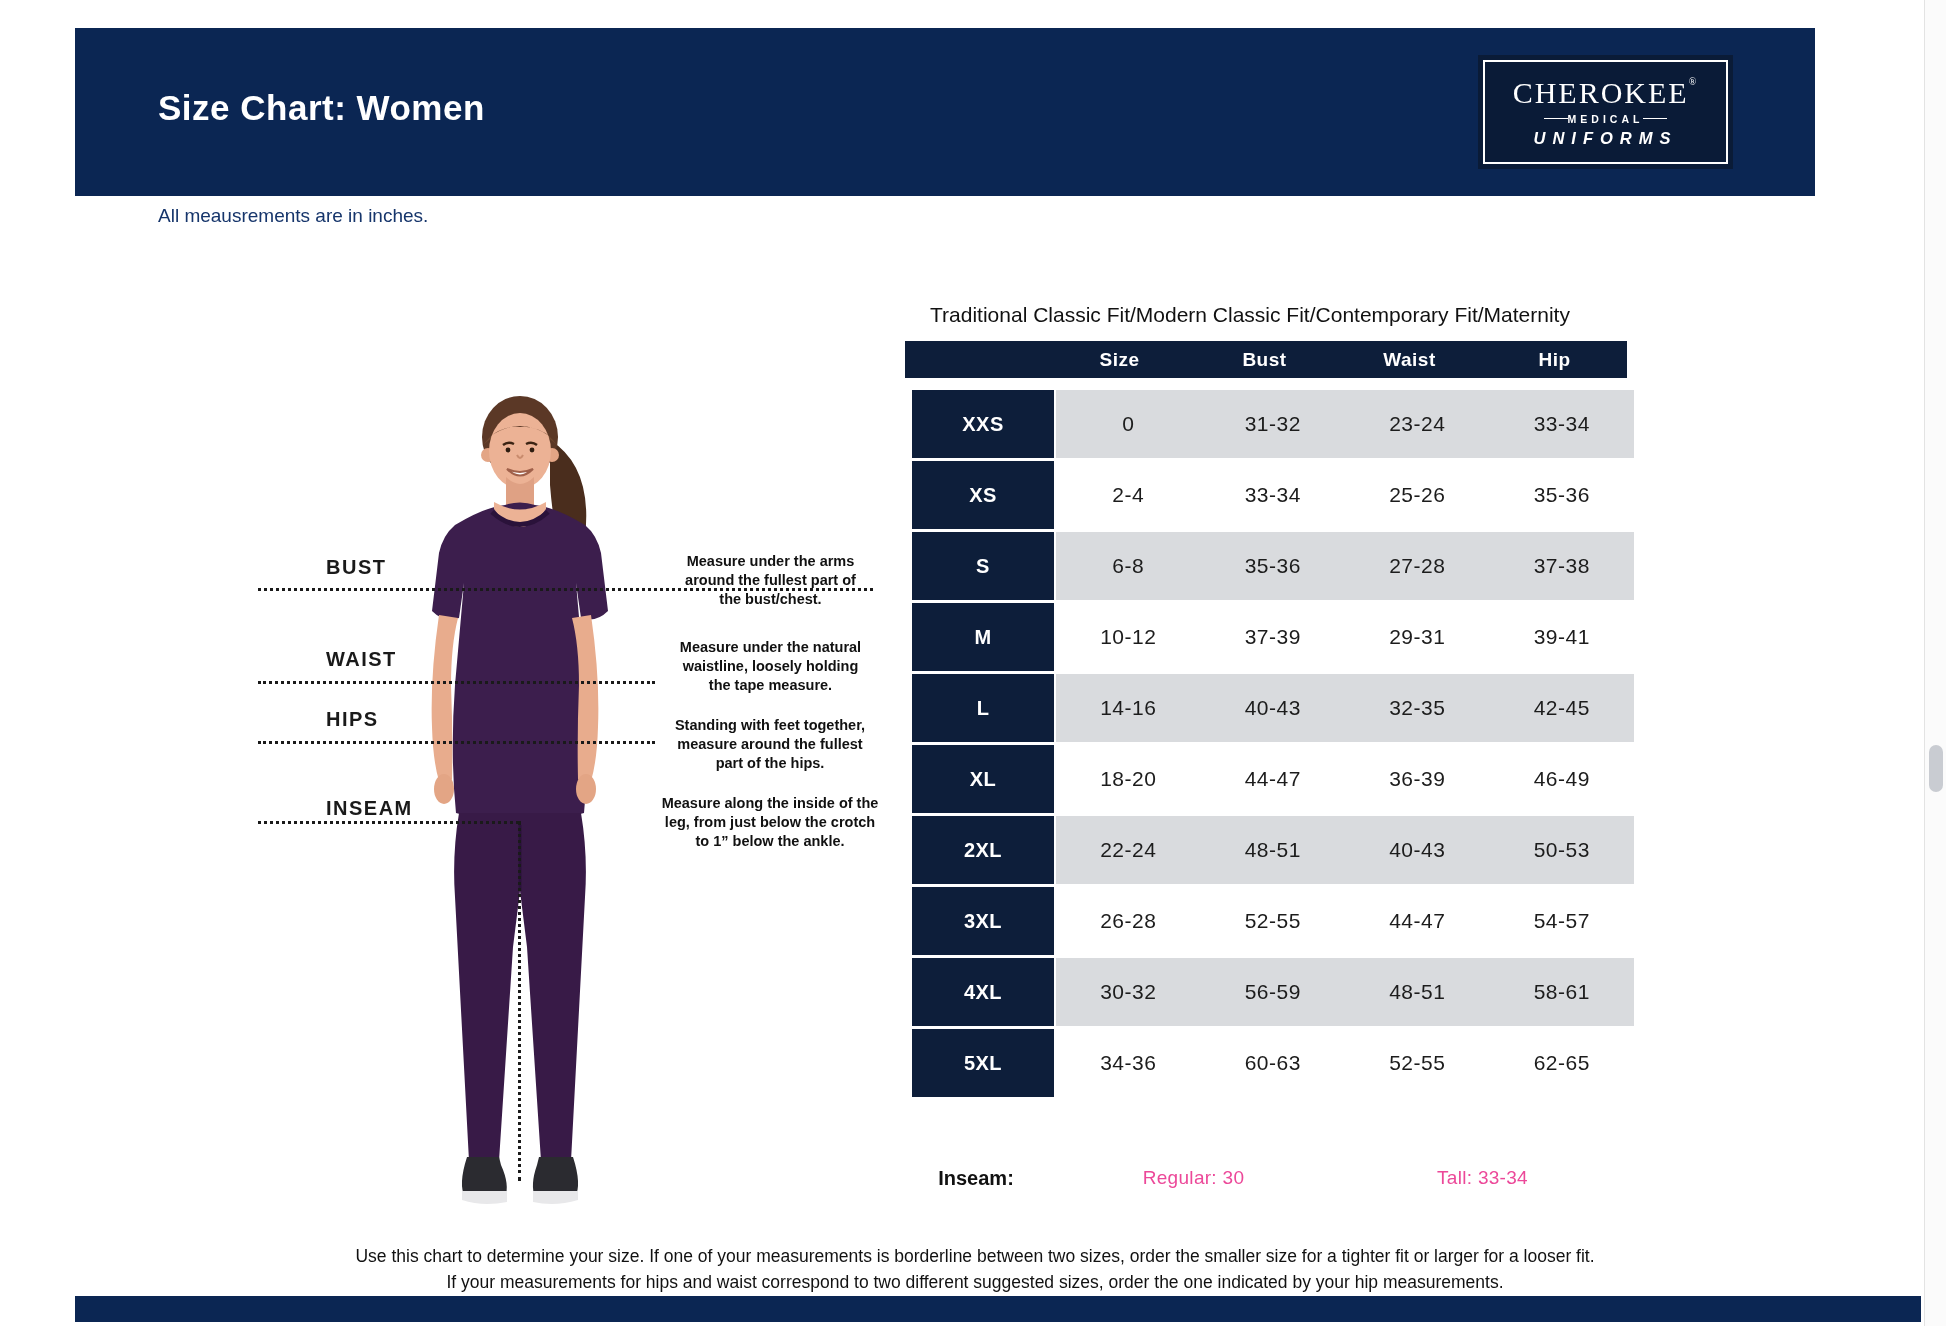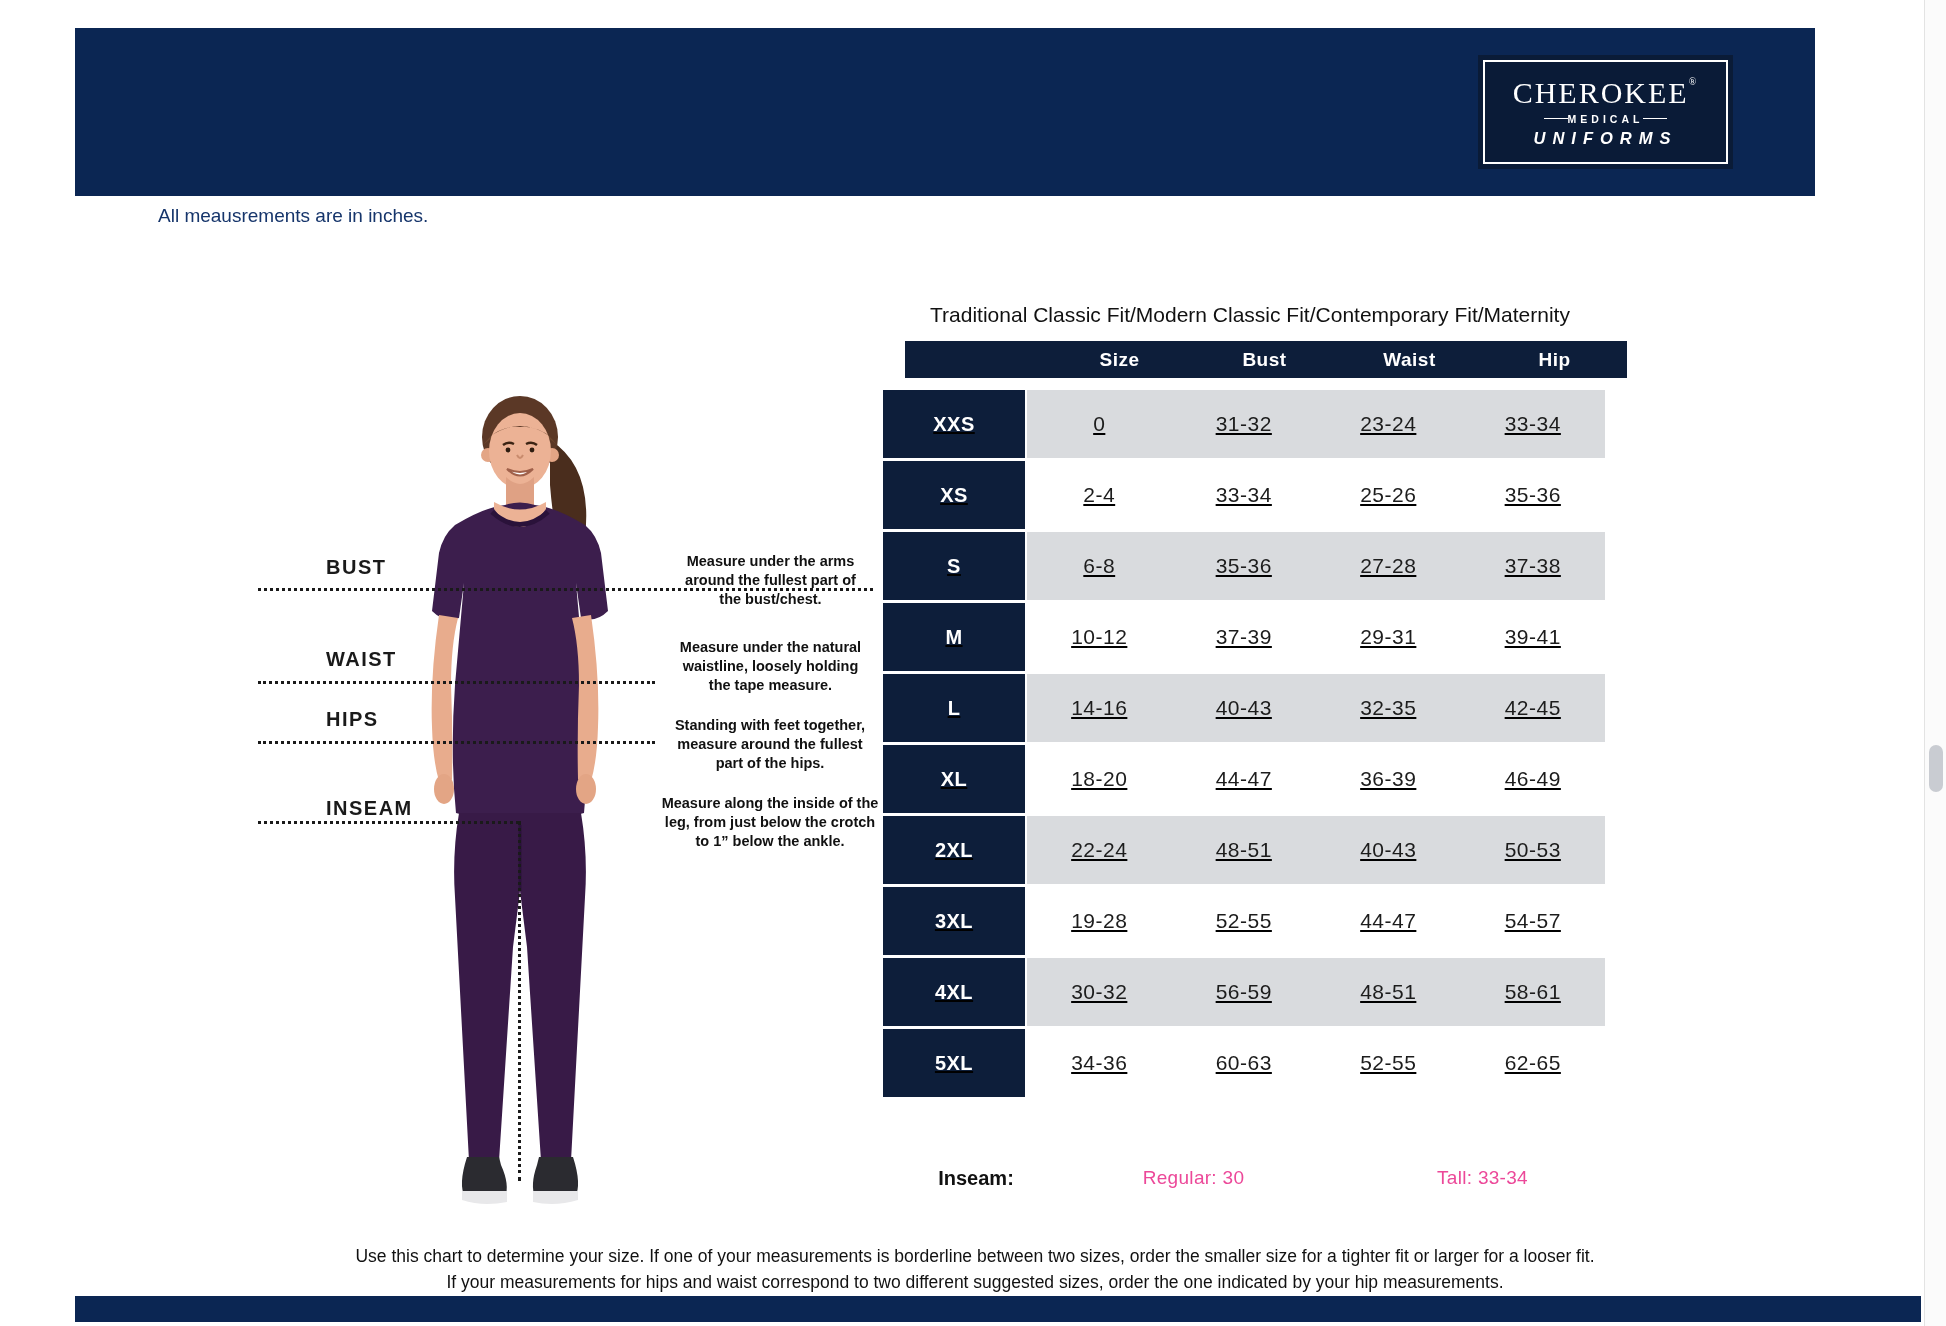"Size Chart: Women" div.page-title { html: none -> <div>Size Chart: Women</div> }
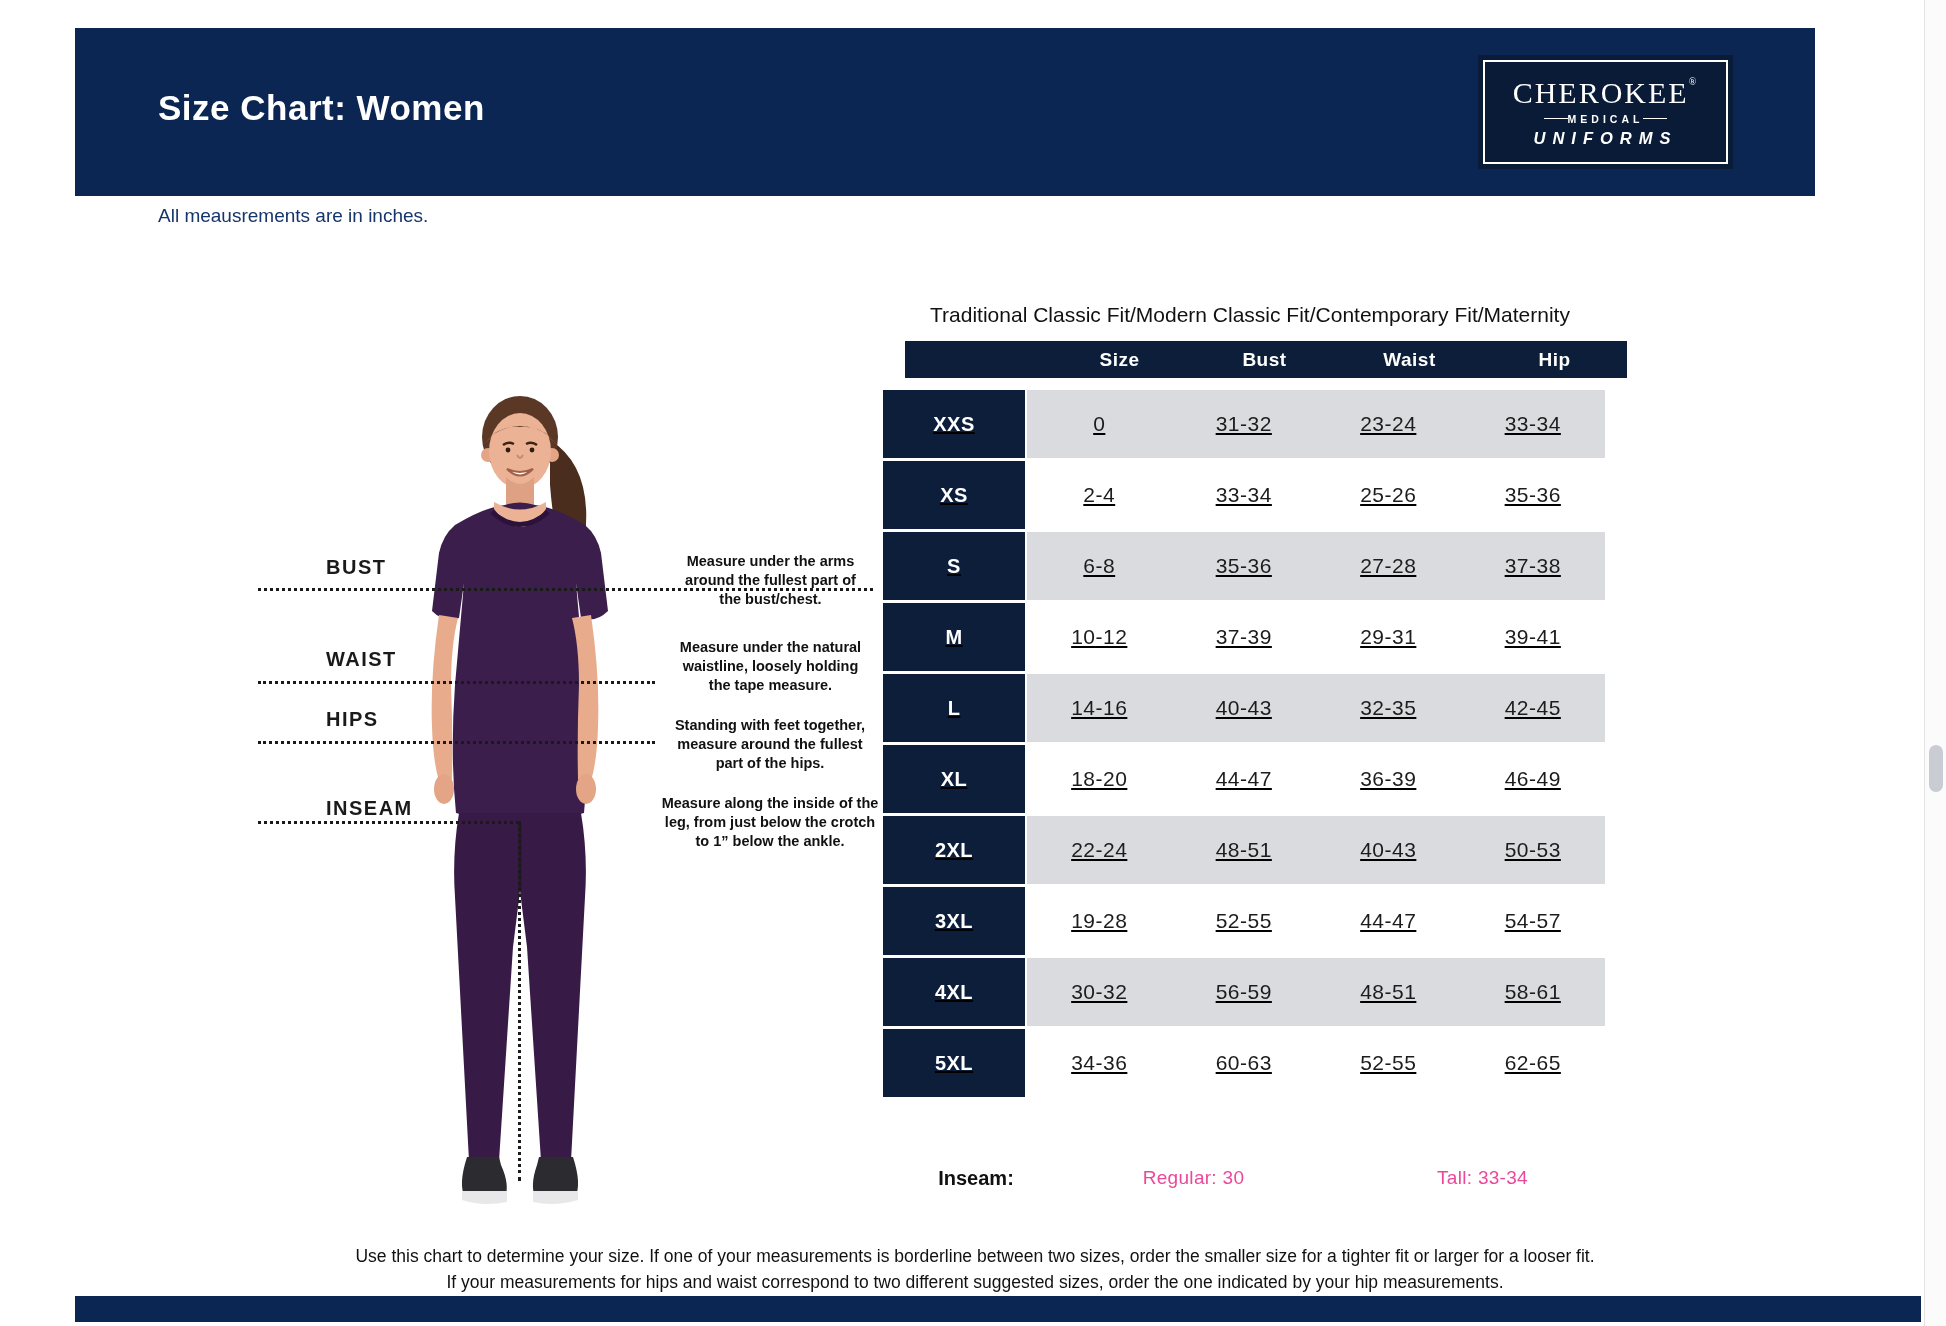"XXS" .tbody { left: 883px -> 912px; text-decoration: underline -> none }
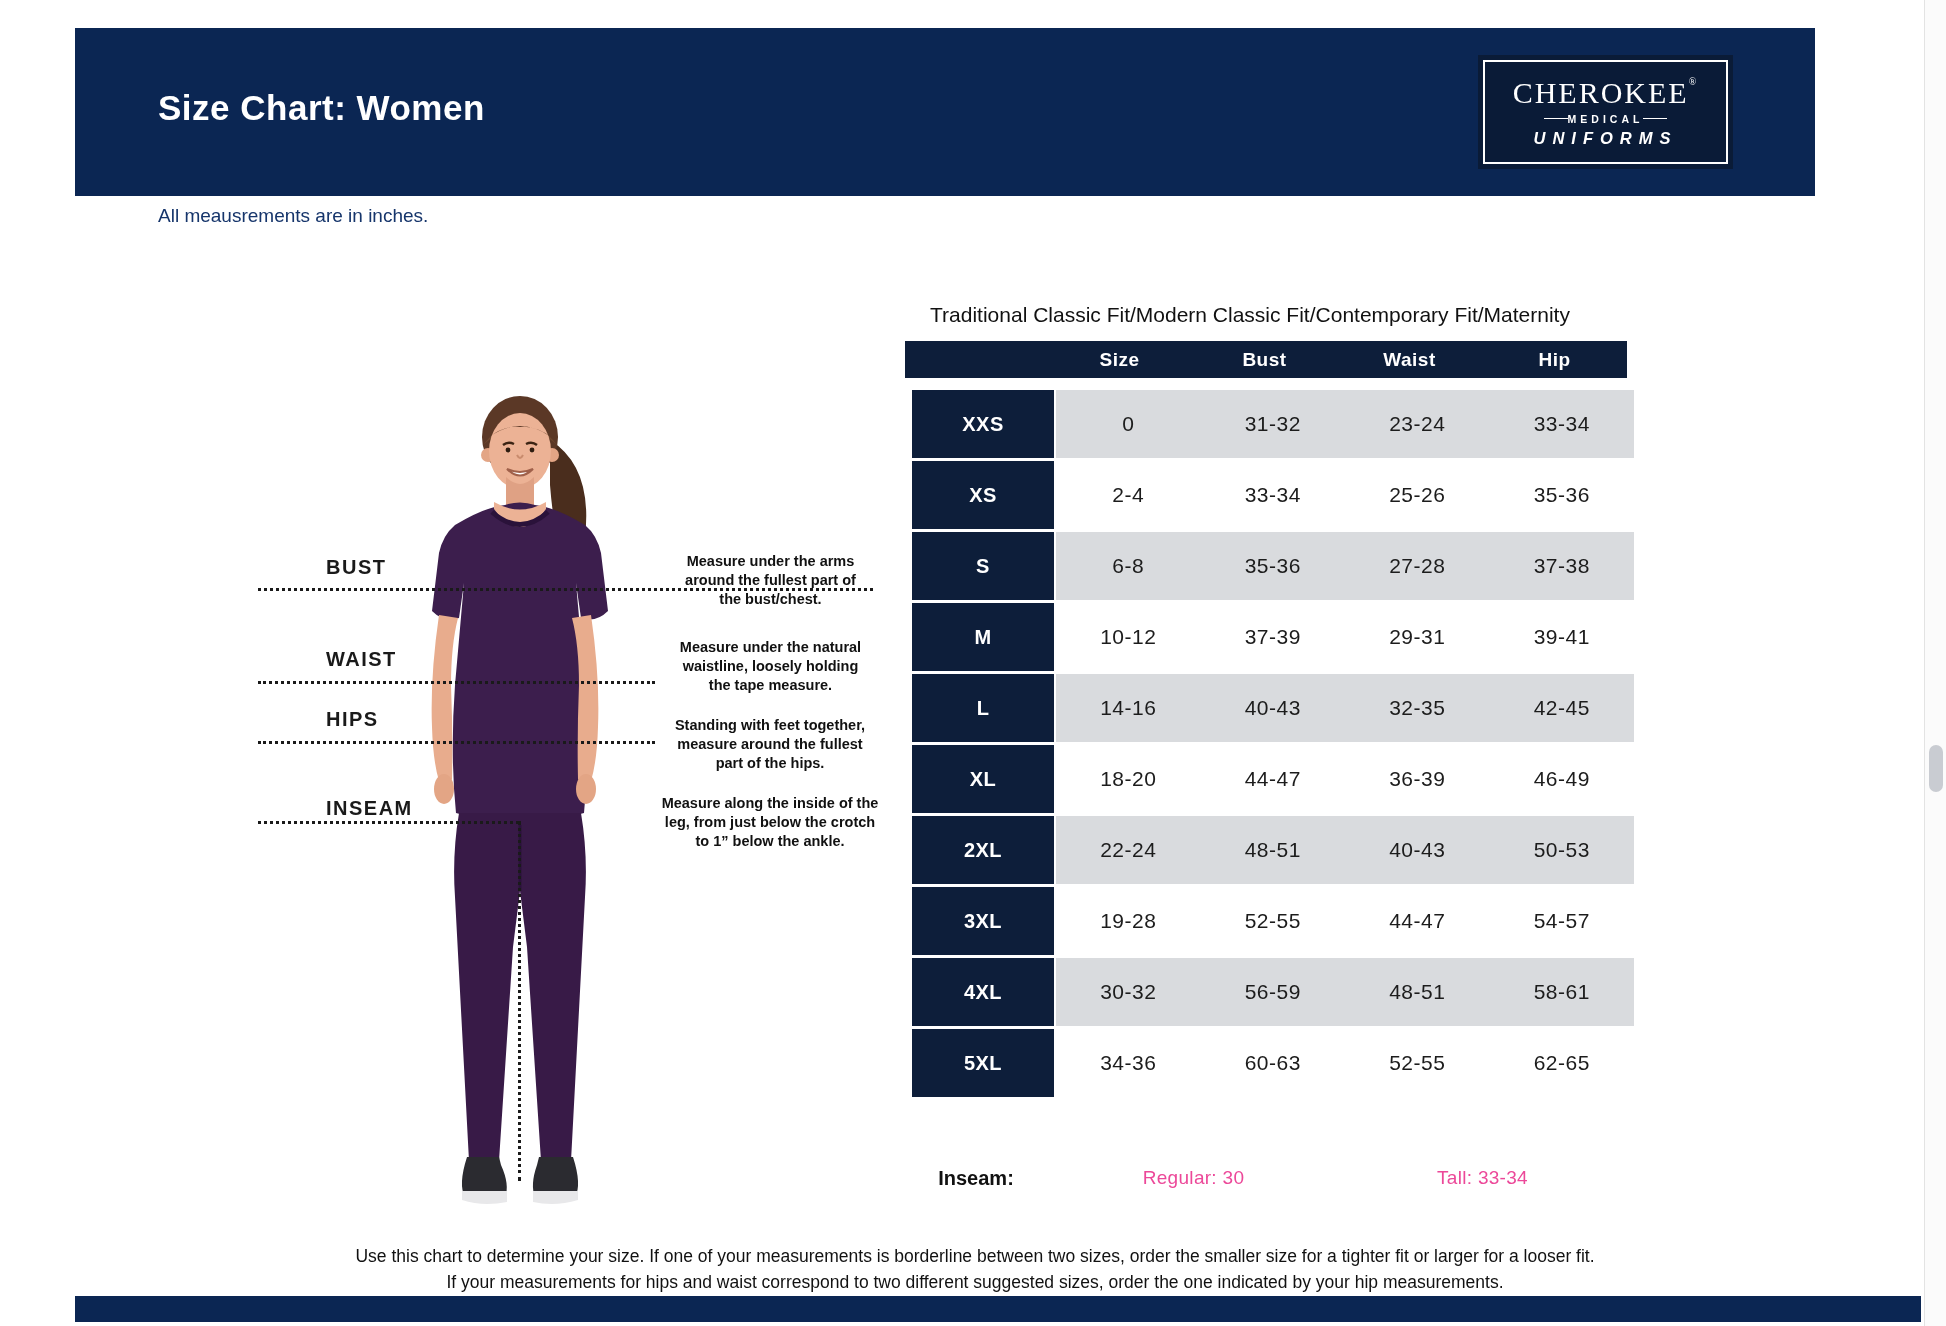"19-28" div.tcell { text: 19-28 -> 26-28 }
